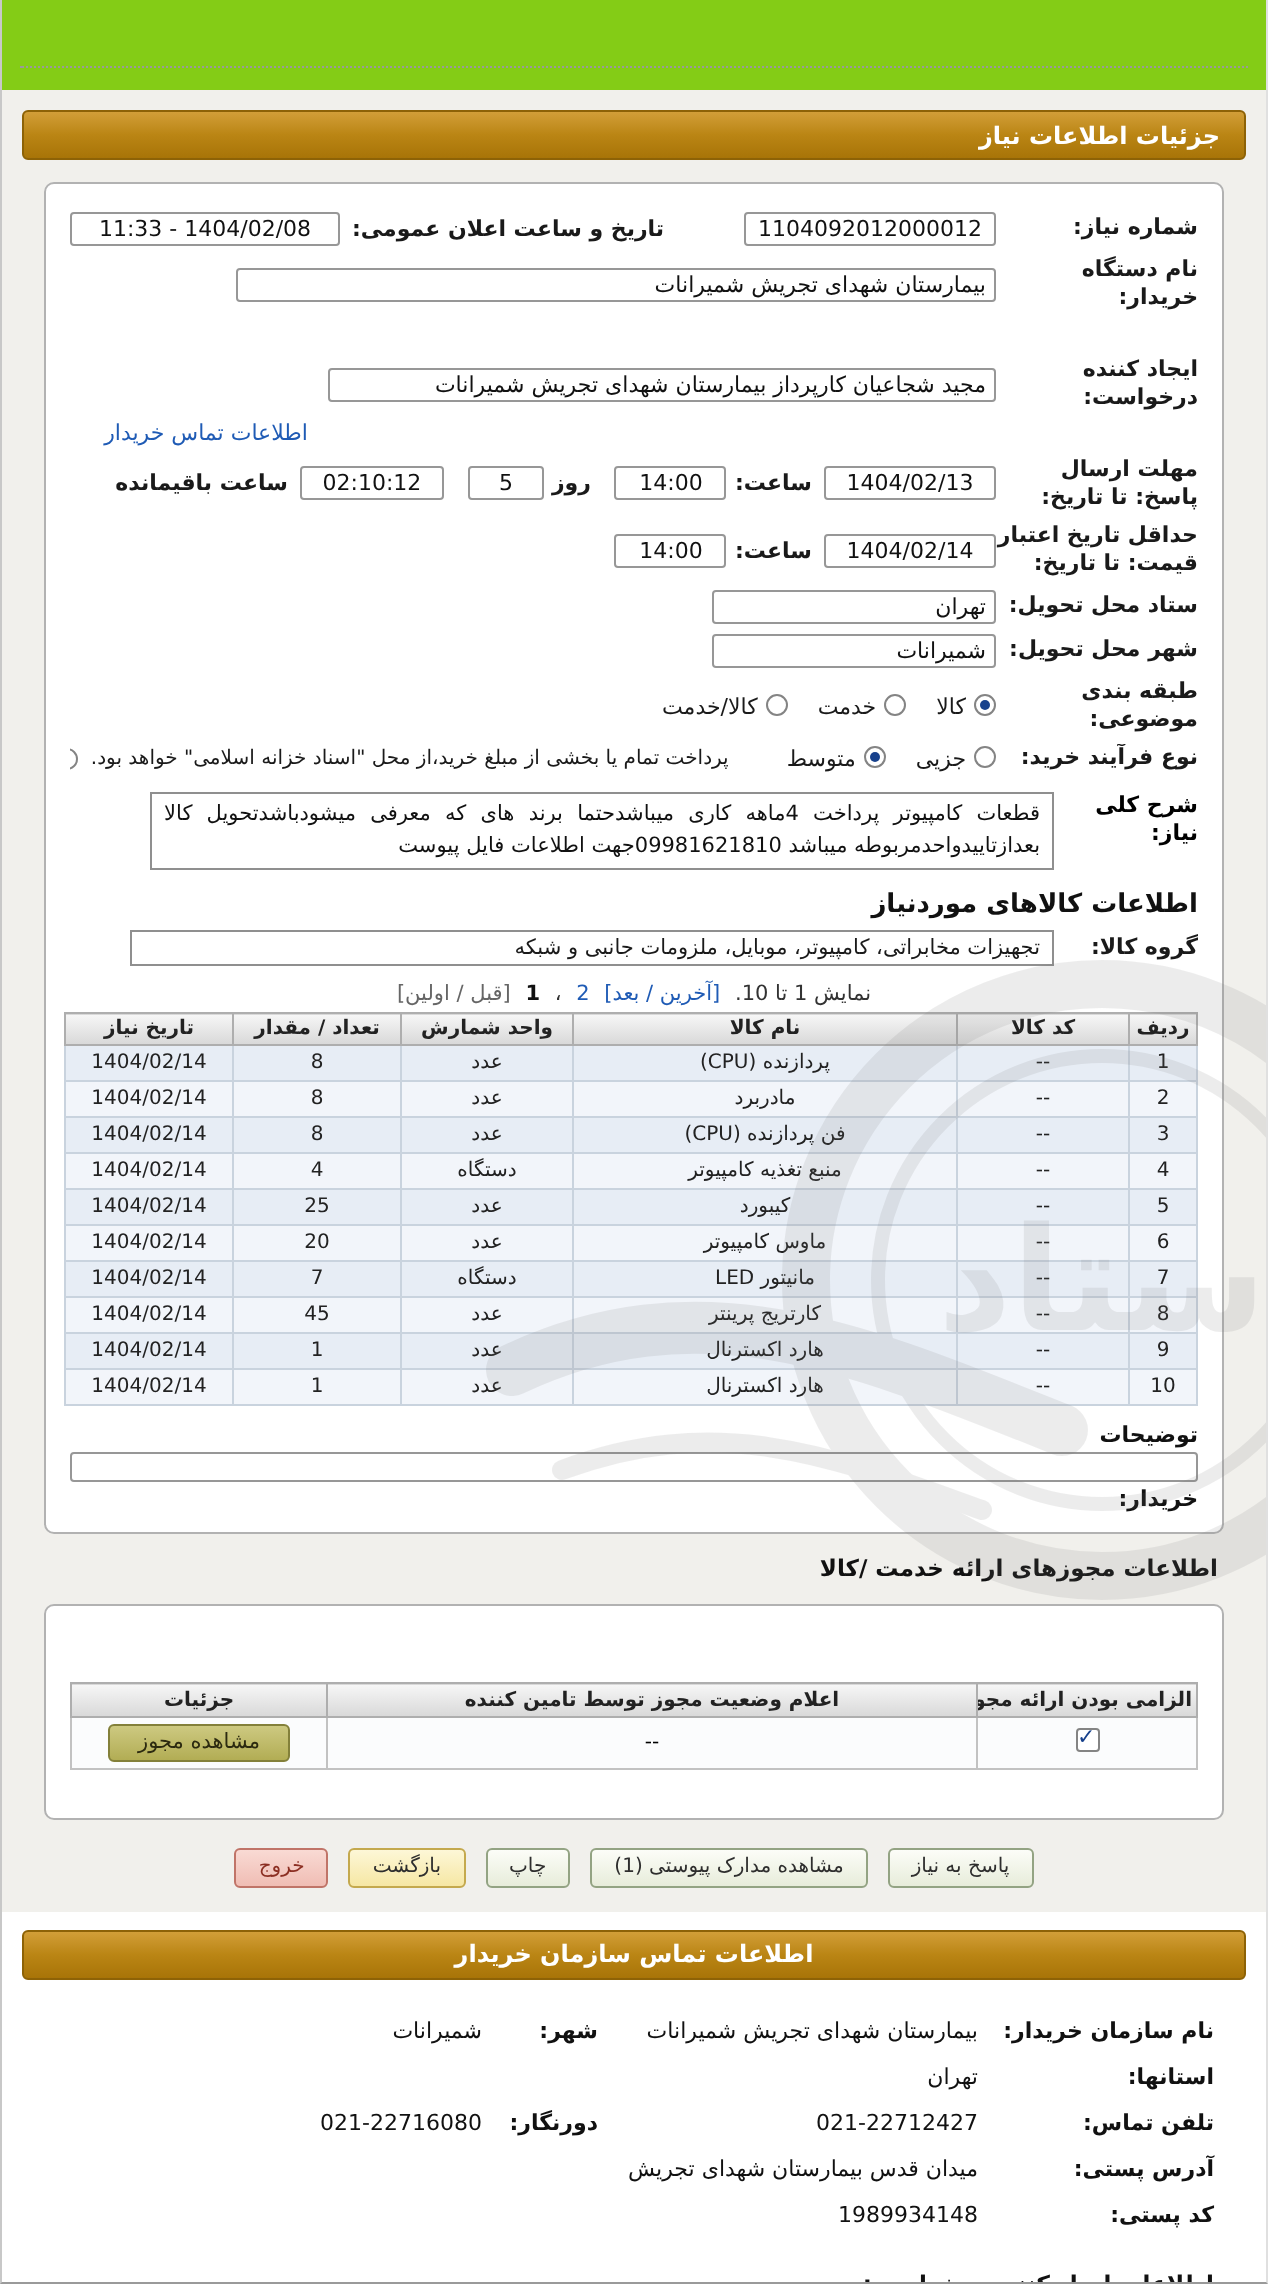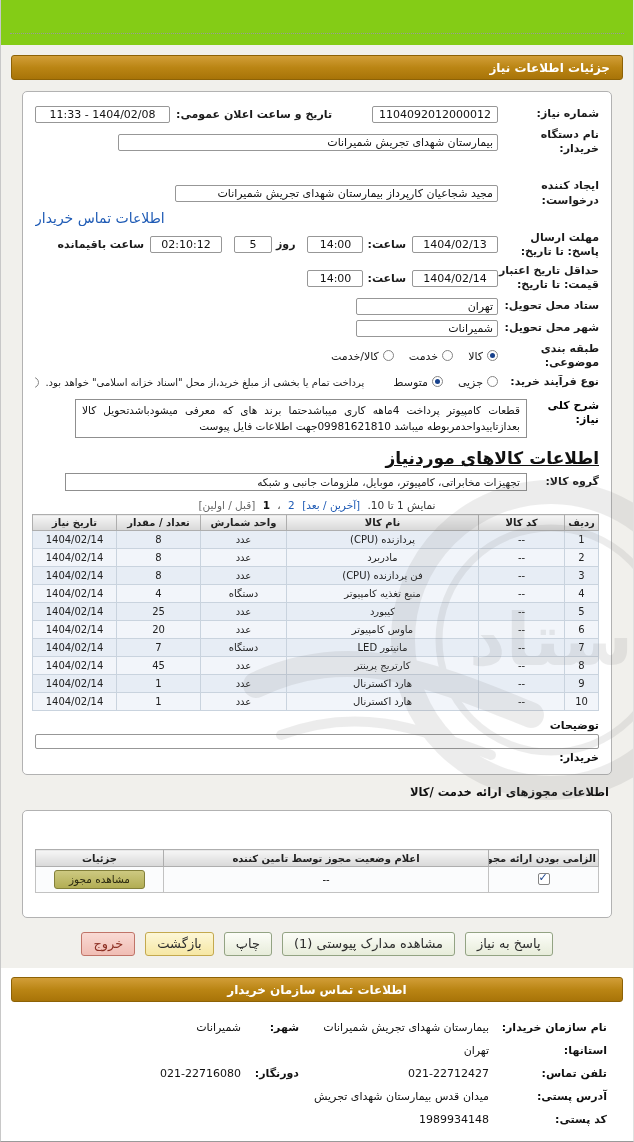"اطلاعات تماس خریدار" .link { font-size: 14px -> 11px }
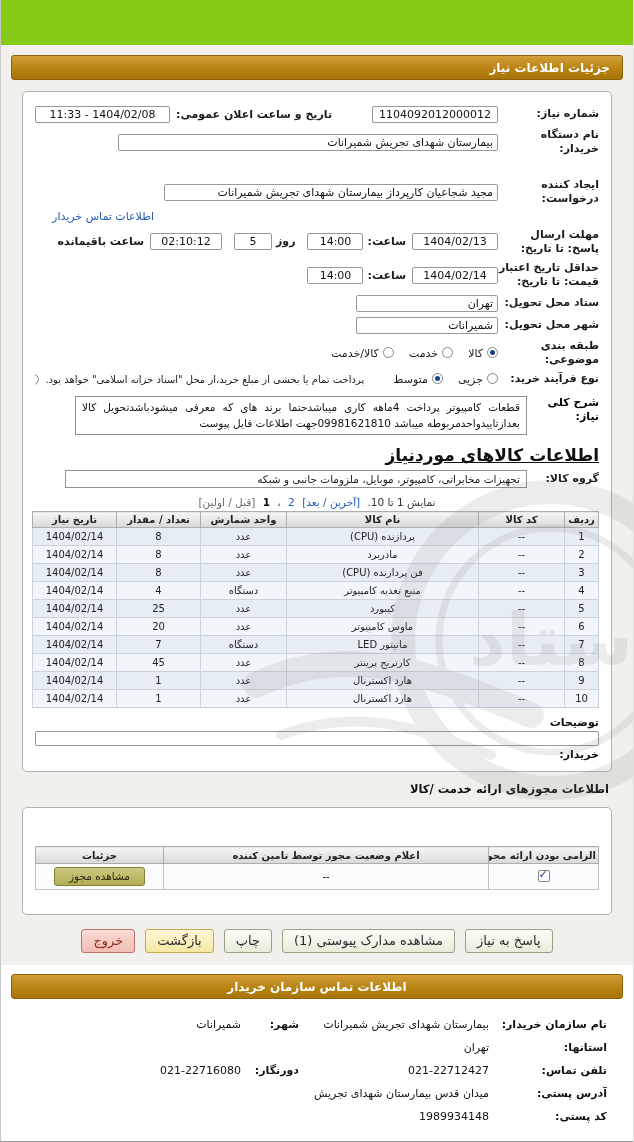"اطلاعات کالاهای موردنیاز" .inline-heading { font-size: 17px -> 13px; text-decoration: underline -> none }
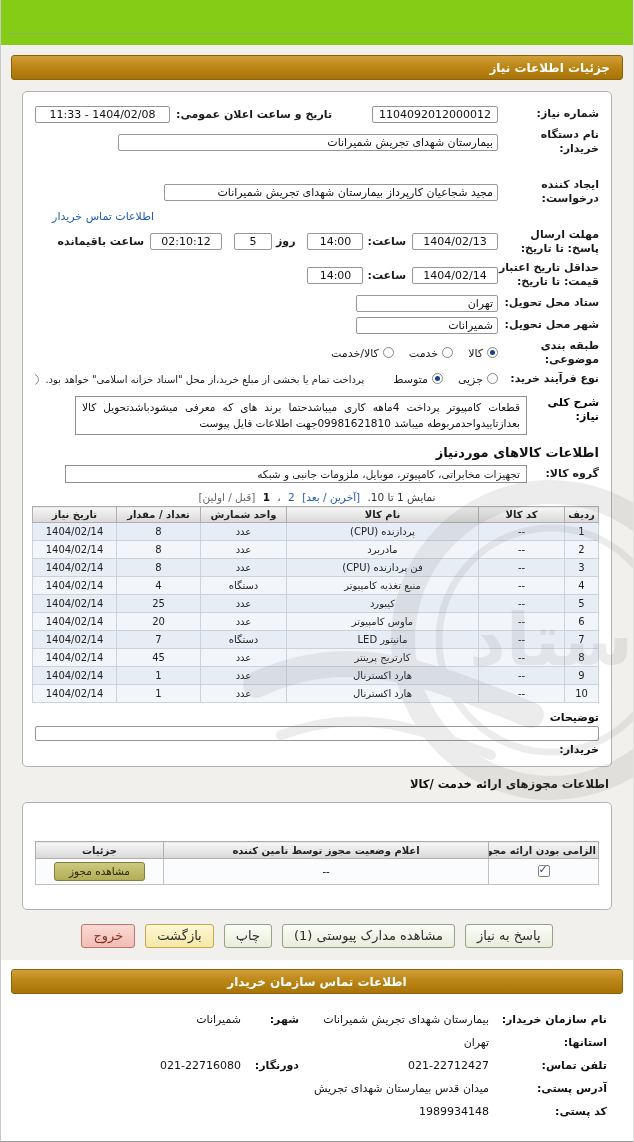"خروج" .btn { font-size: 13px -> 10px }
